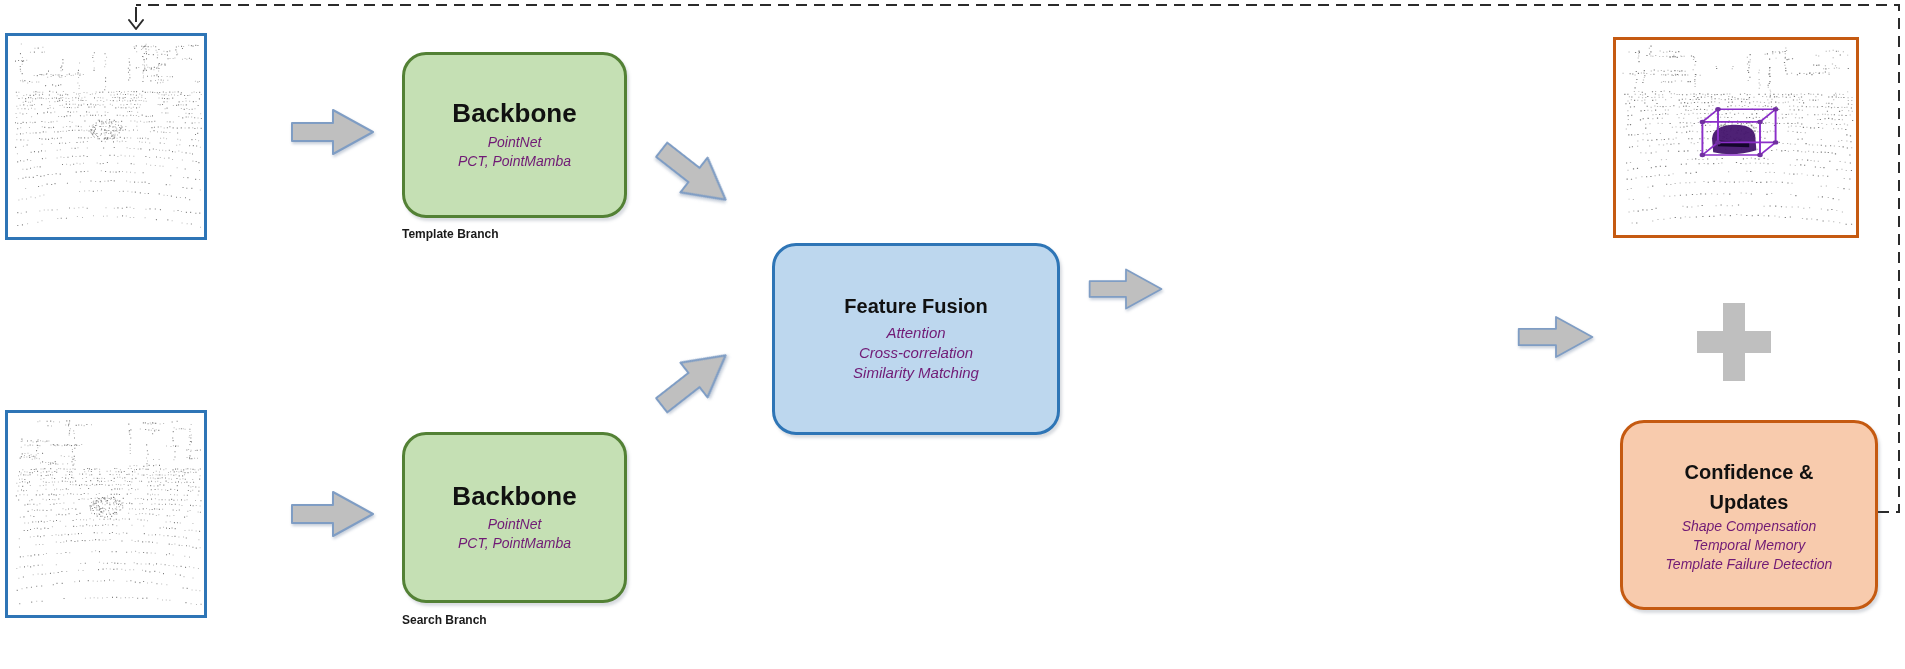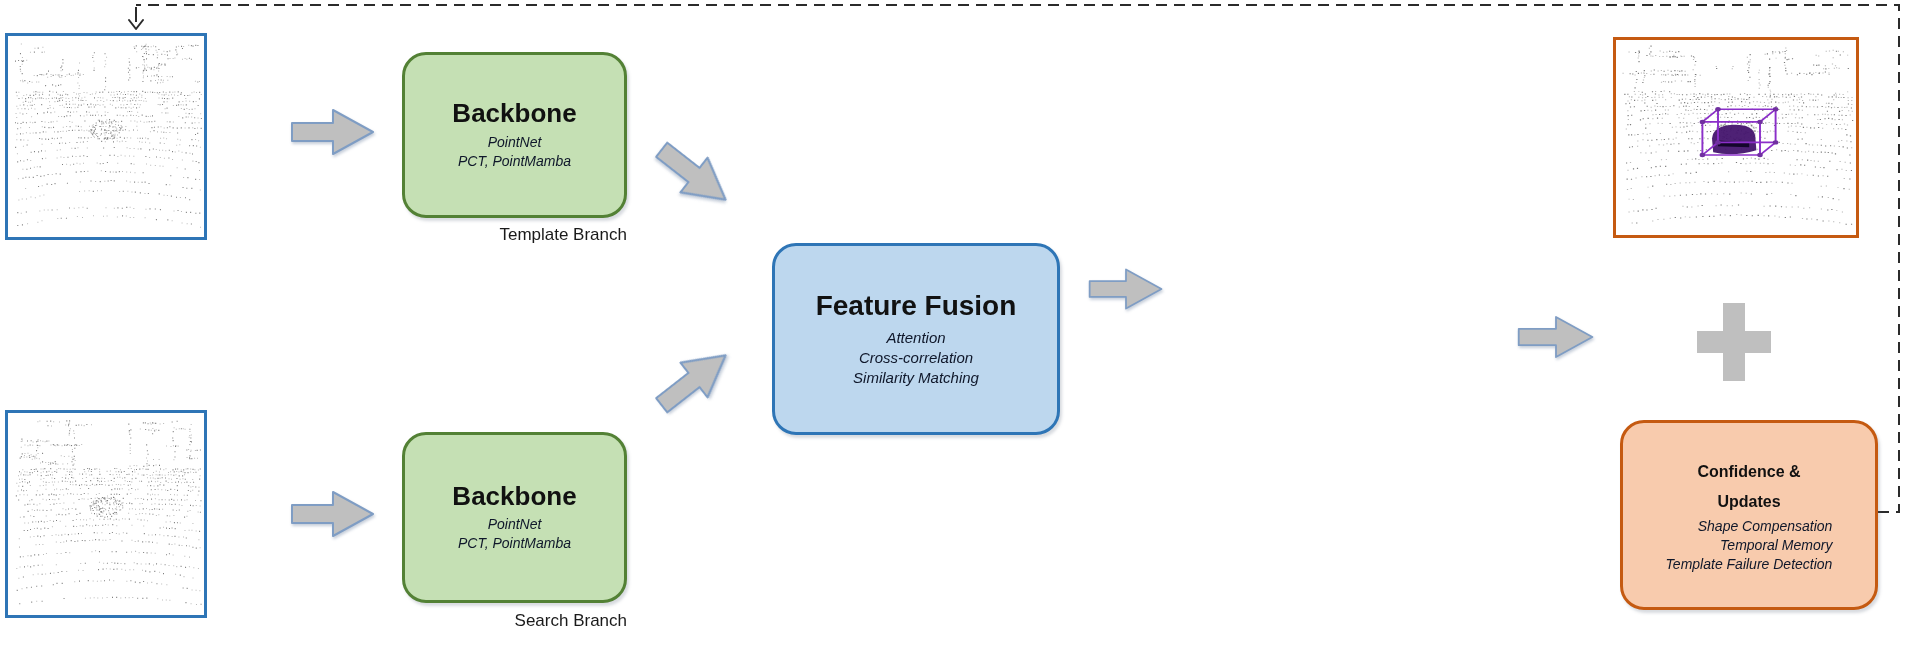"PointNet" .pbox .sub { color: #0f172a -> #701a75 }
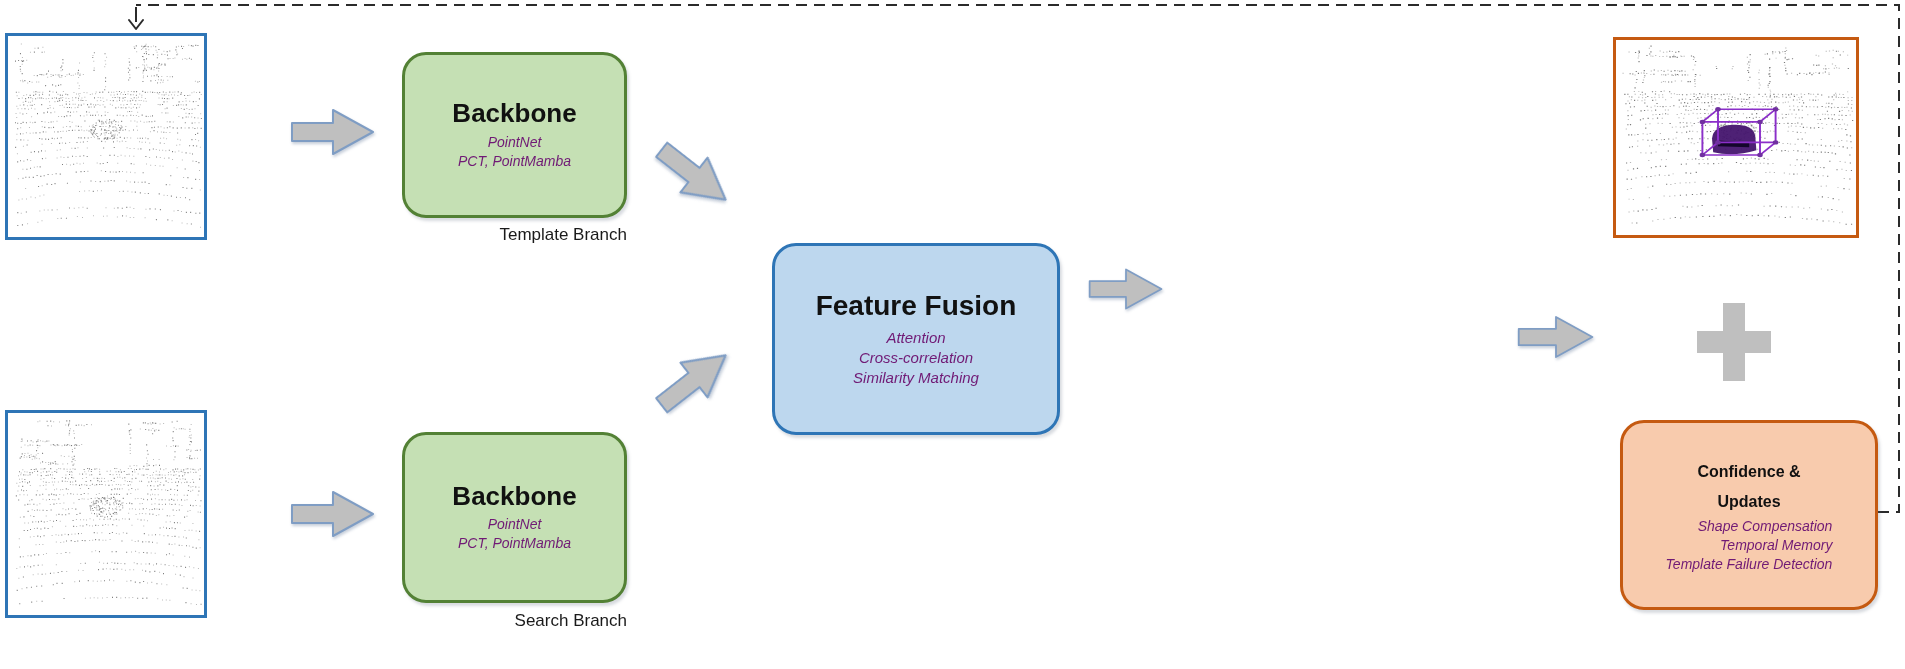"Template Branch" .caption { font-size: 17px -> 12px; font-weight: normal -> bold; text-align: right -> left }
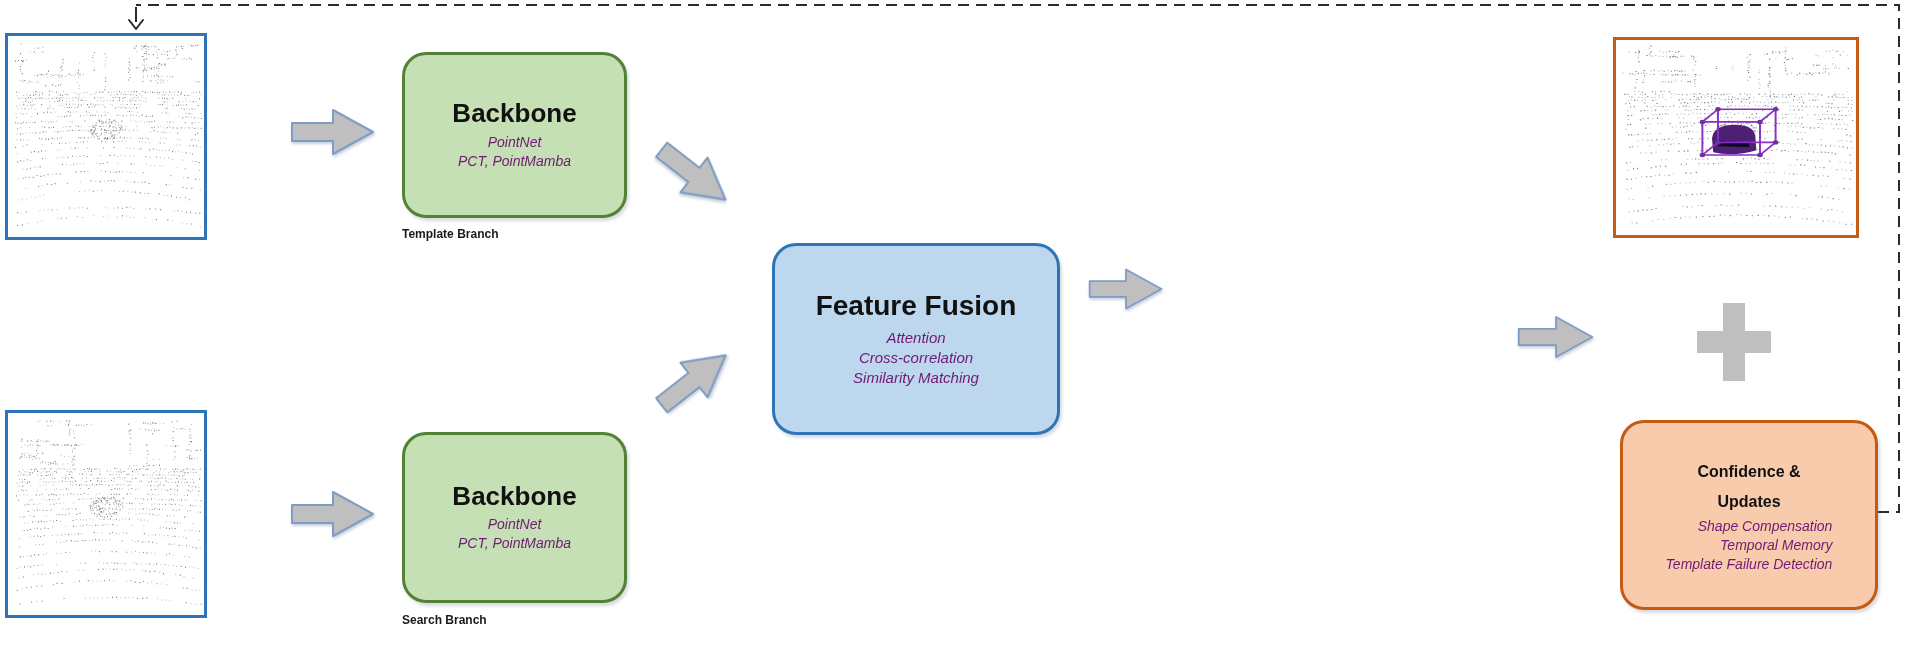"Feature Fusion" .fusion .title,.decision .title { font-size: 28px -> 20px }
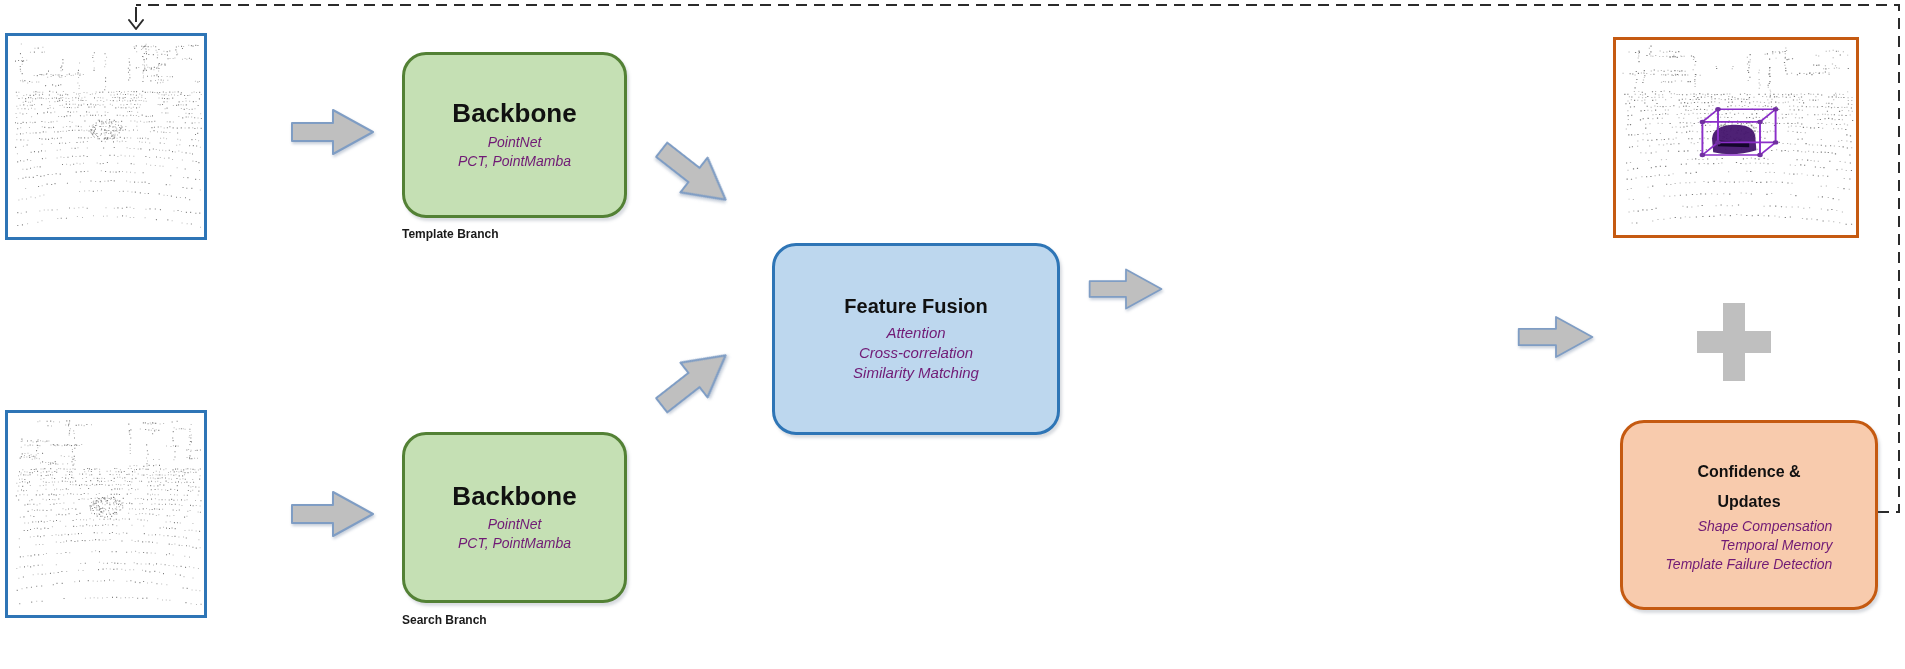"Confidence &" .confidence .title { font-size: 16px -> 20px }
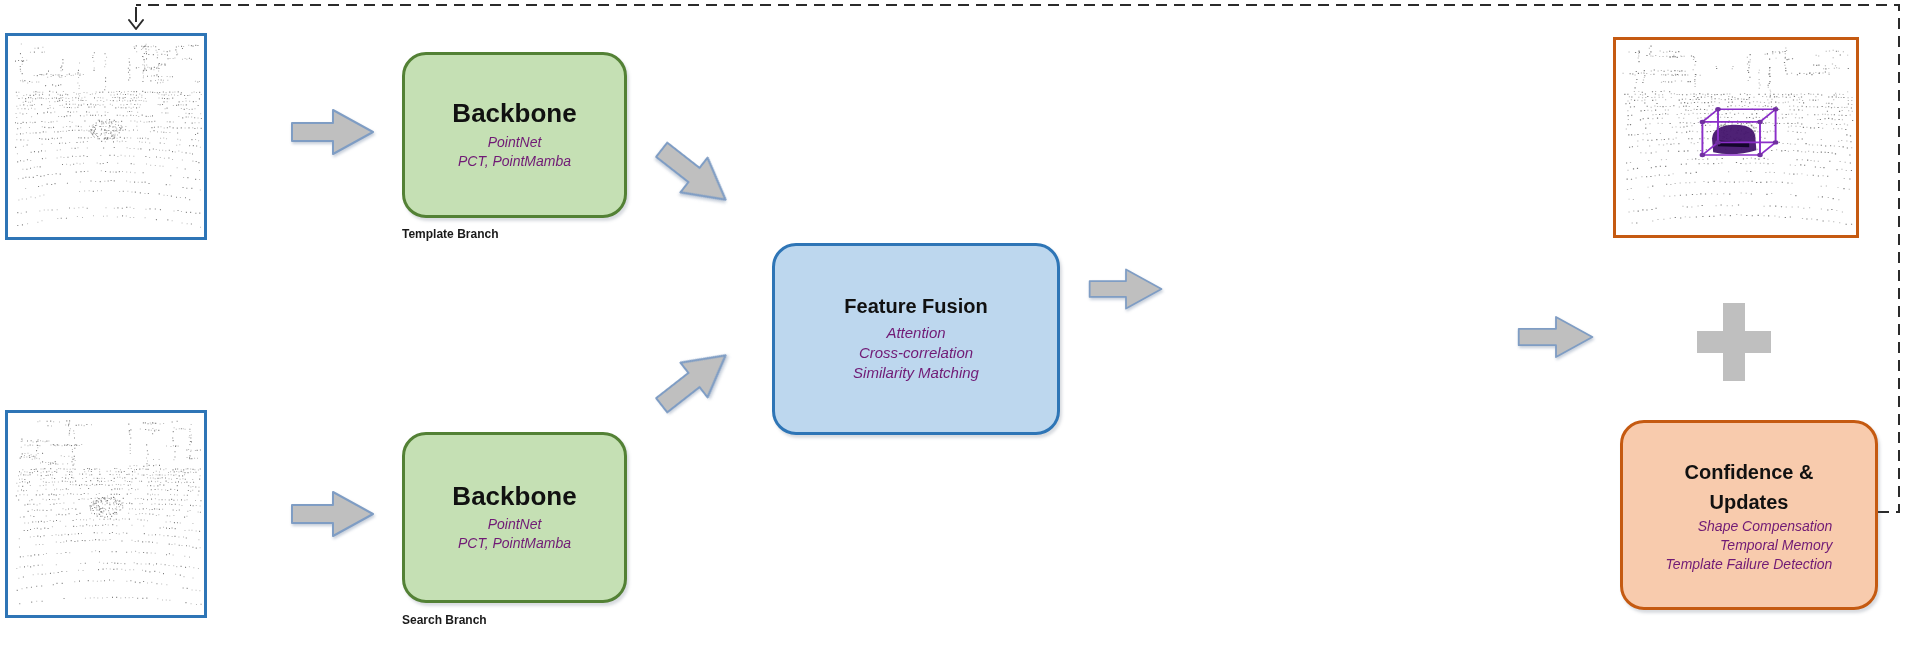"Shape Compensation" .confidence .subwrap { text-align: right -> none }
